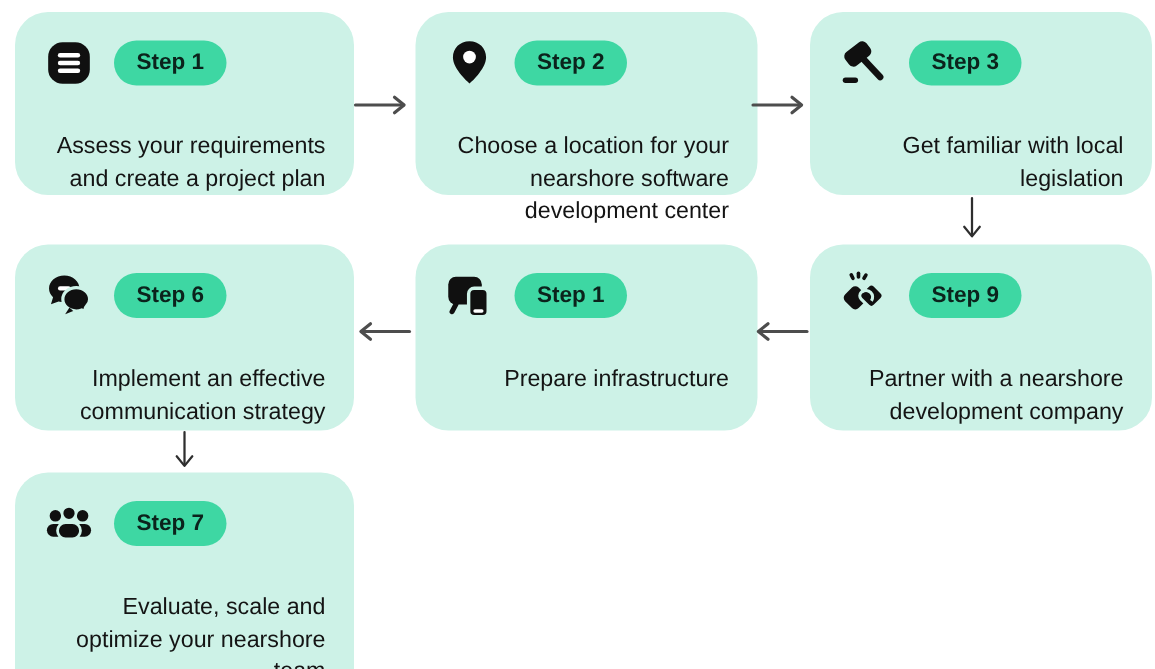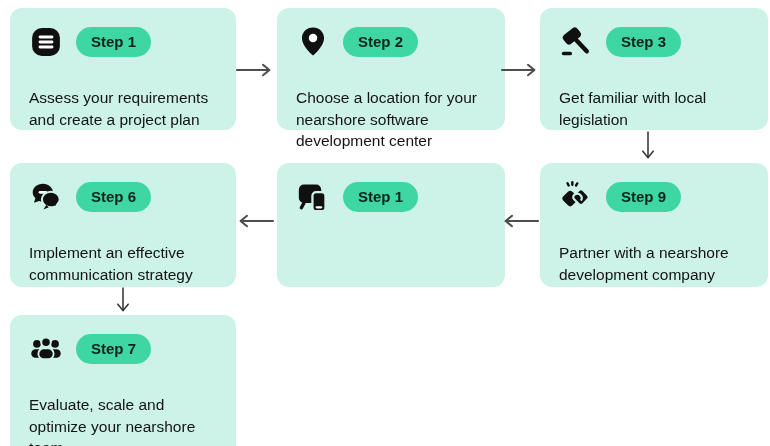"Step 1" .card { border-radius: 12px -> 22px; text-align: none -> right }
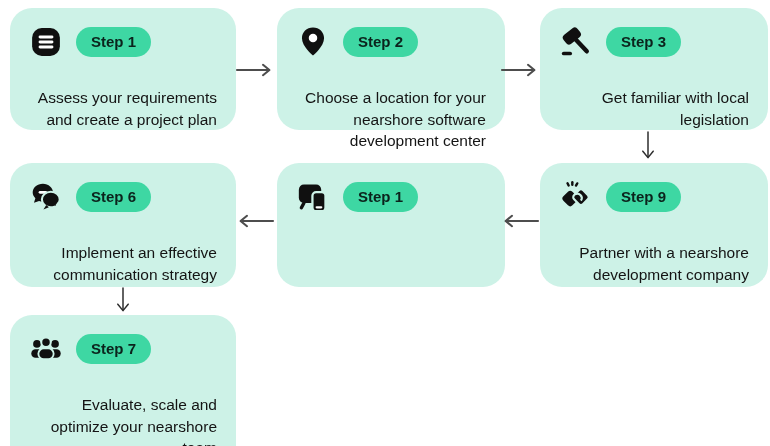"Prepare infrastructure" div.card-title { html: none -> <div>Prepare infrastructure</div> }
